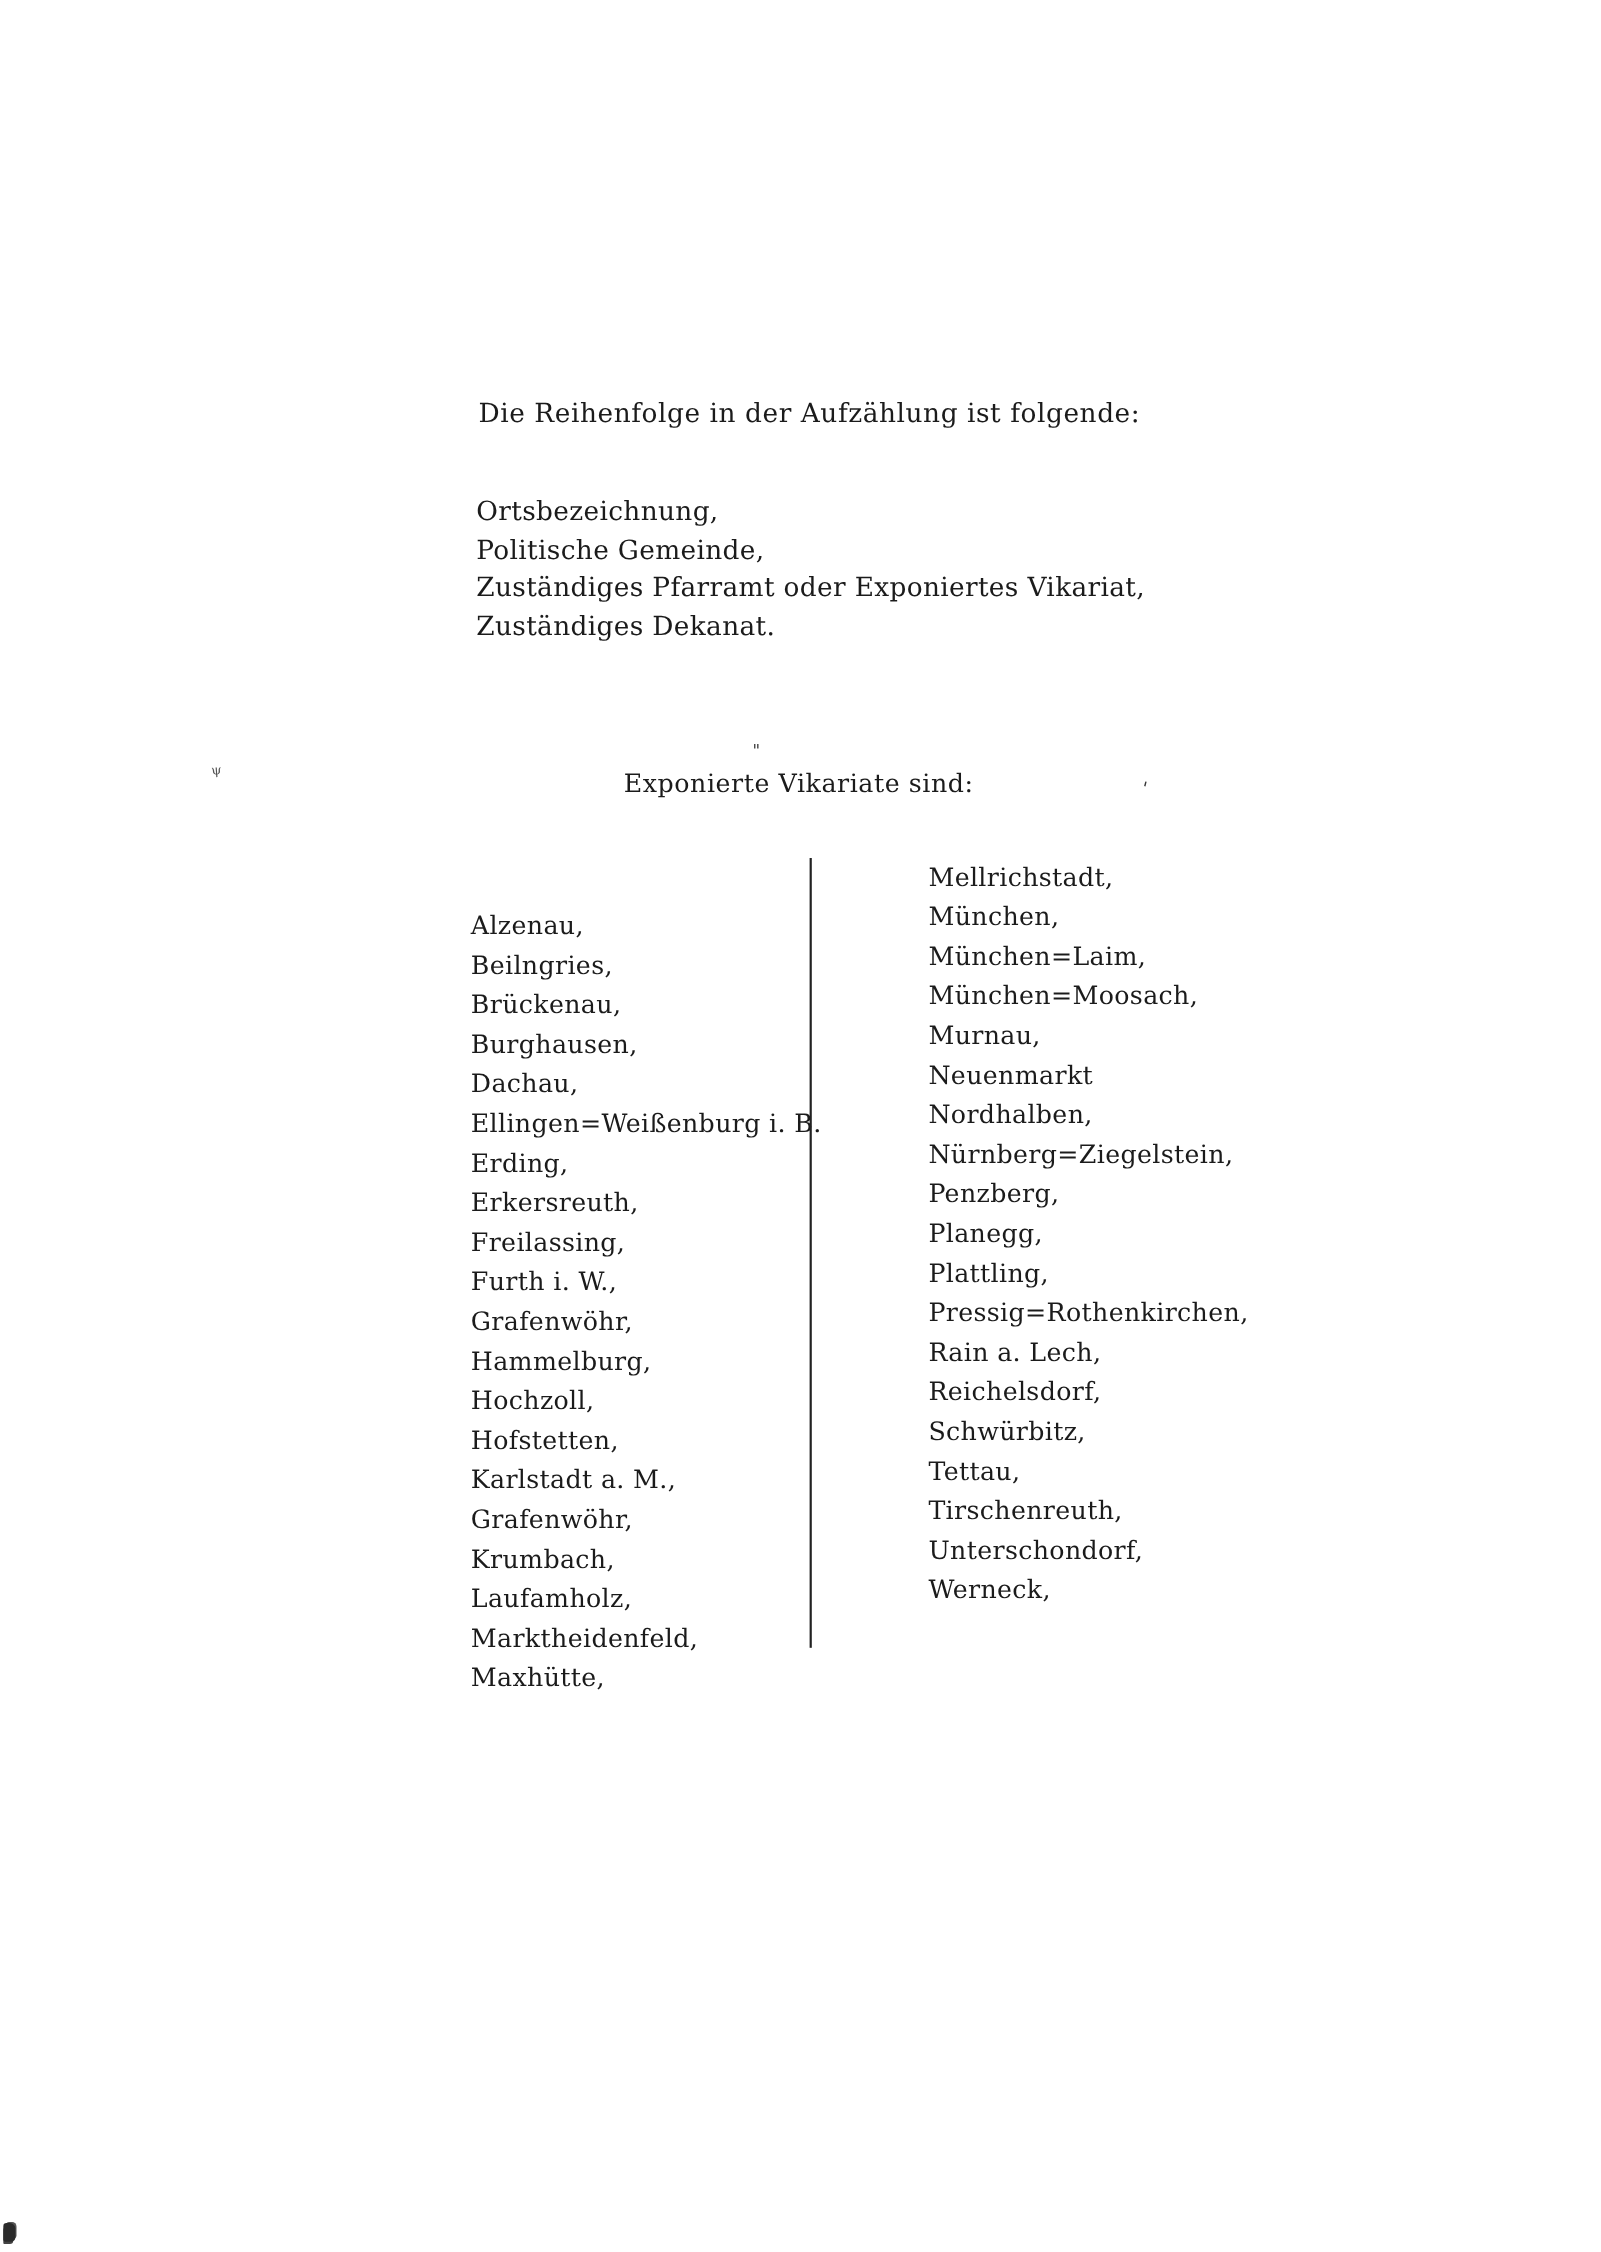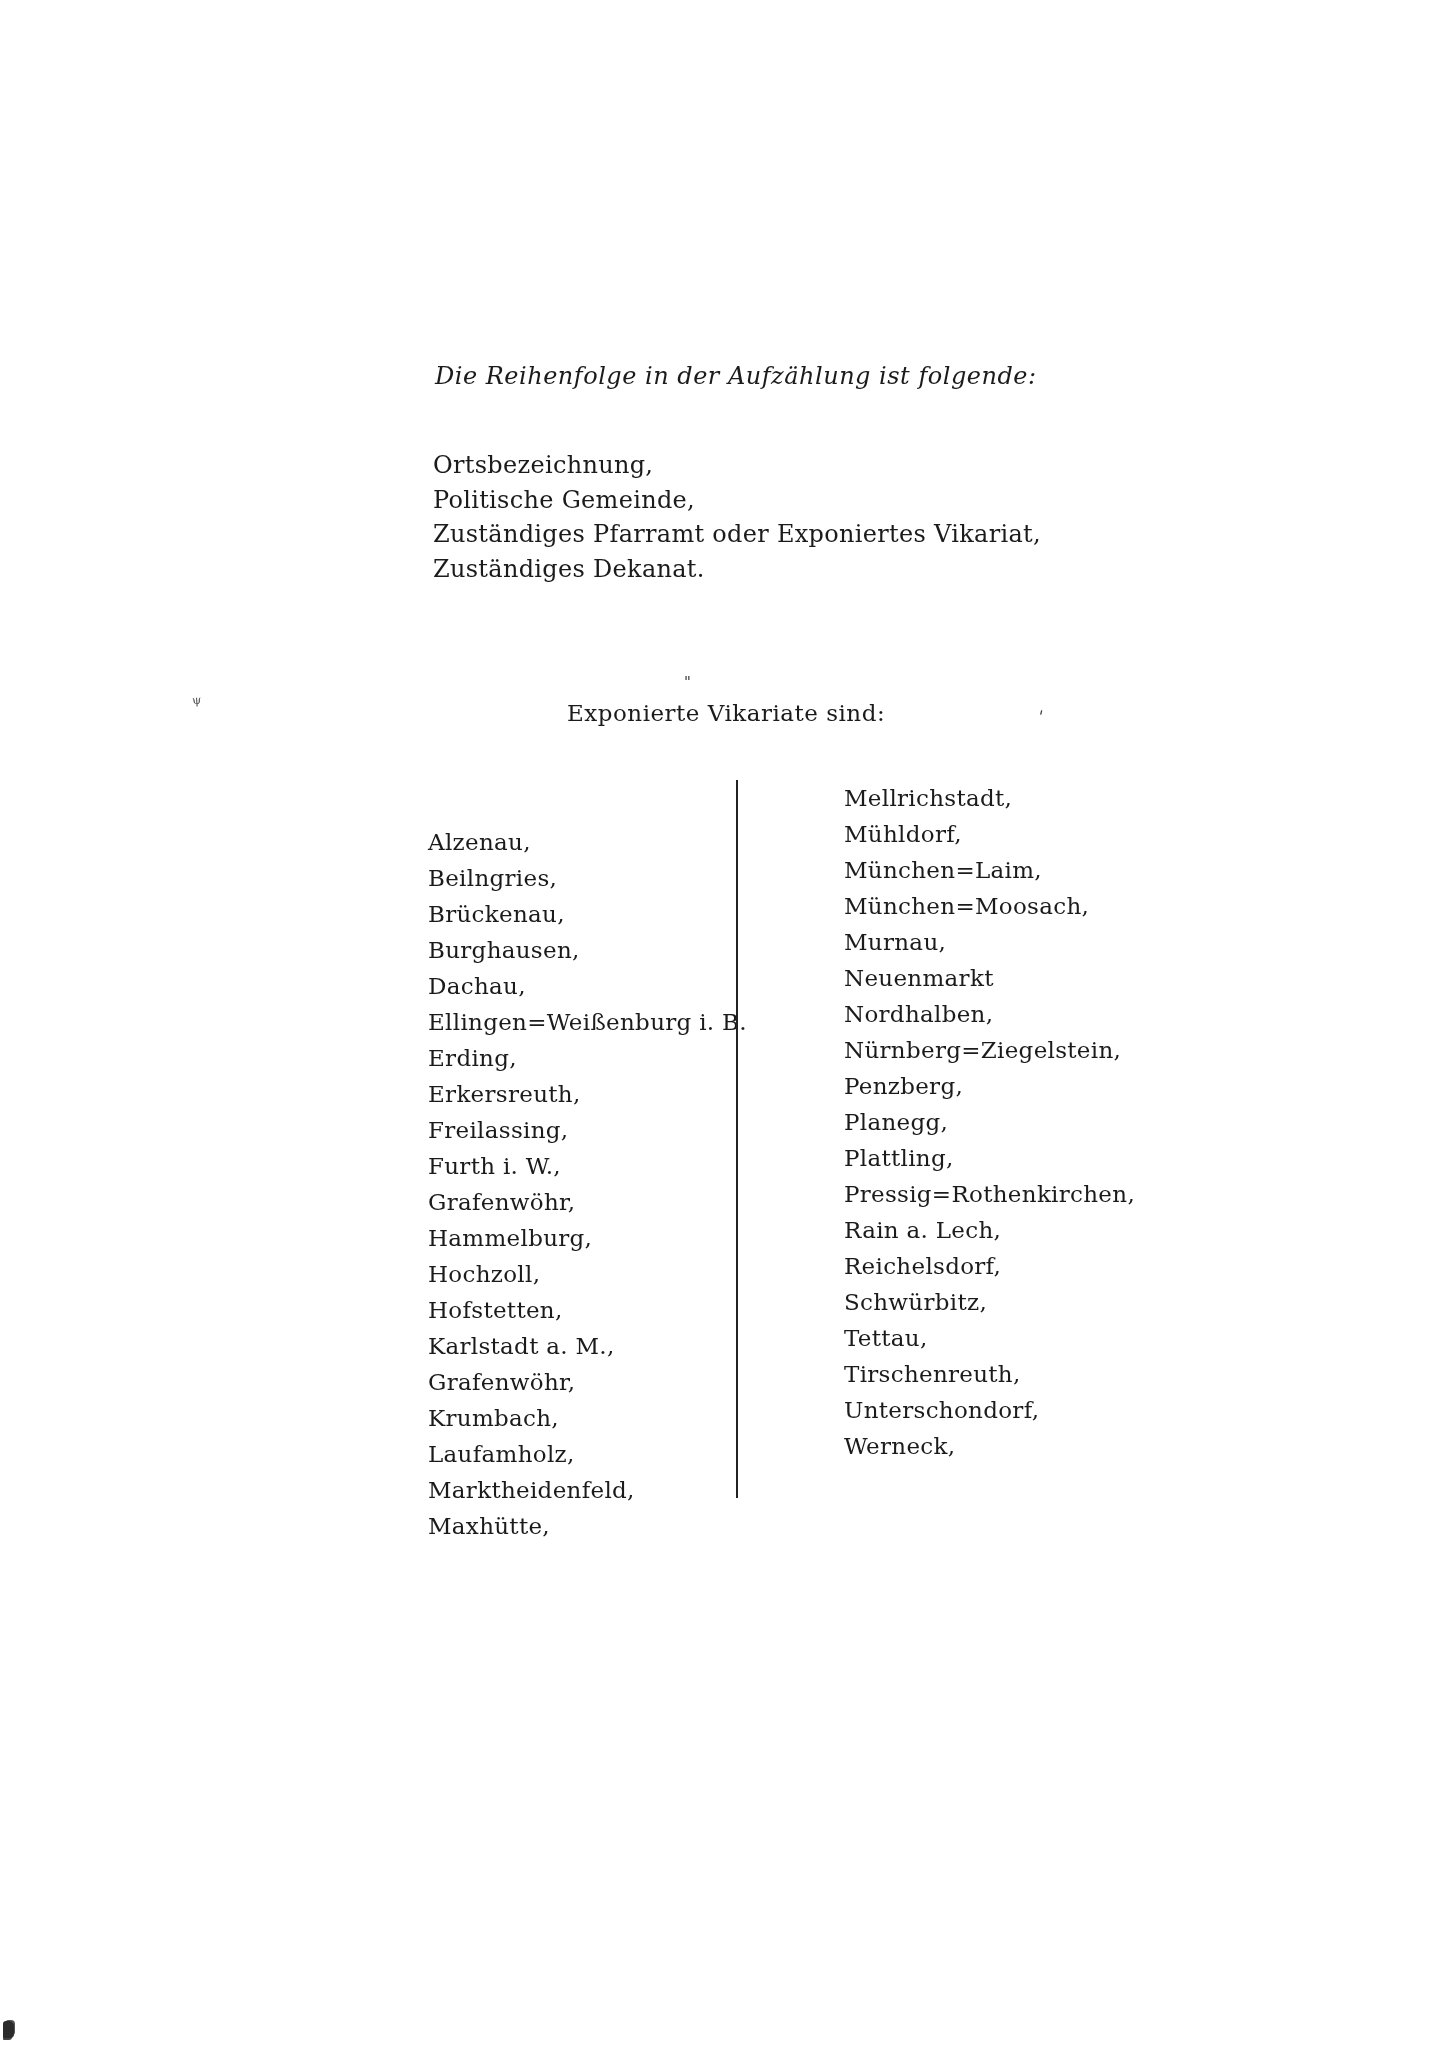"Die Reihenfolge in der Aufzählung" .intro-heading { font-style: italic -> none }
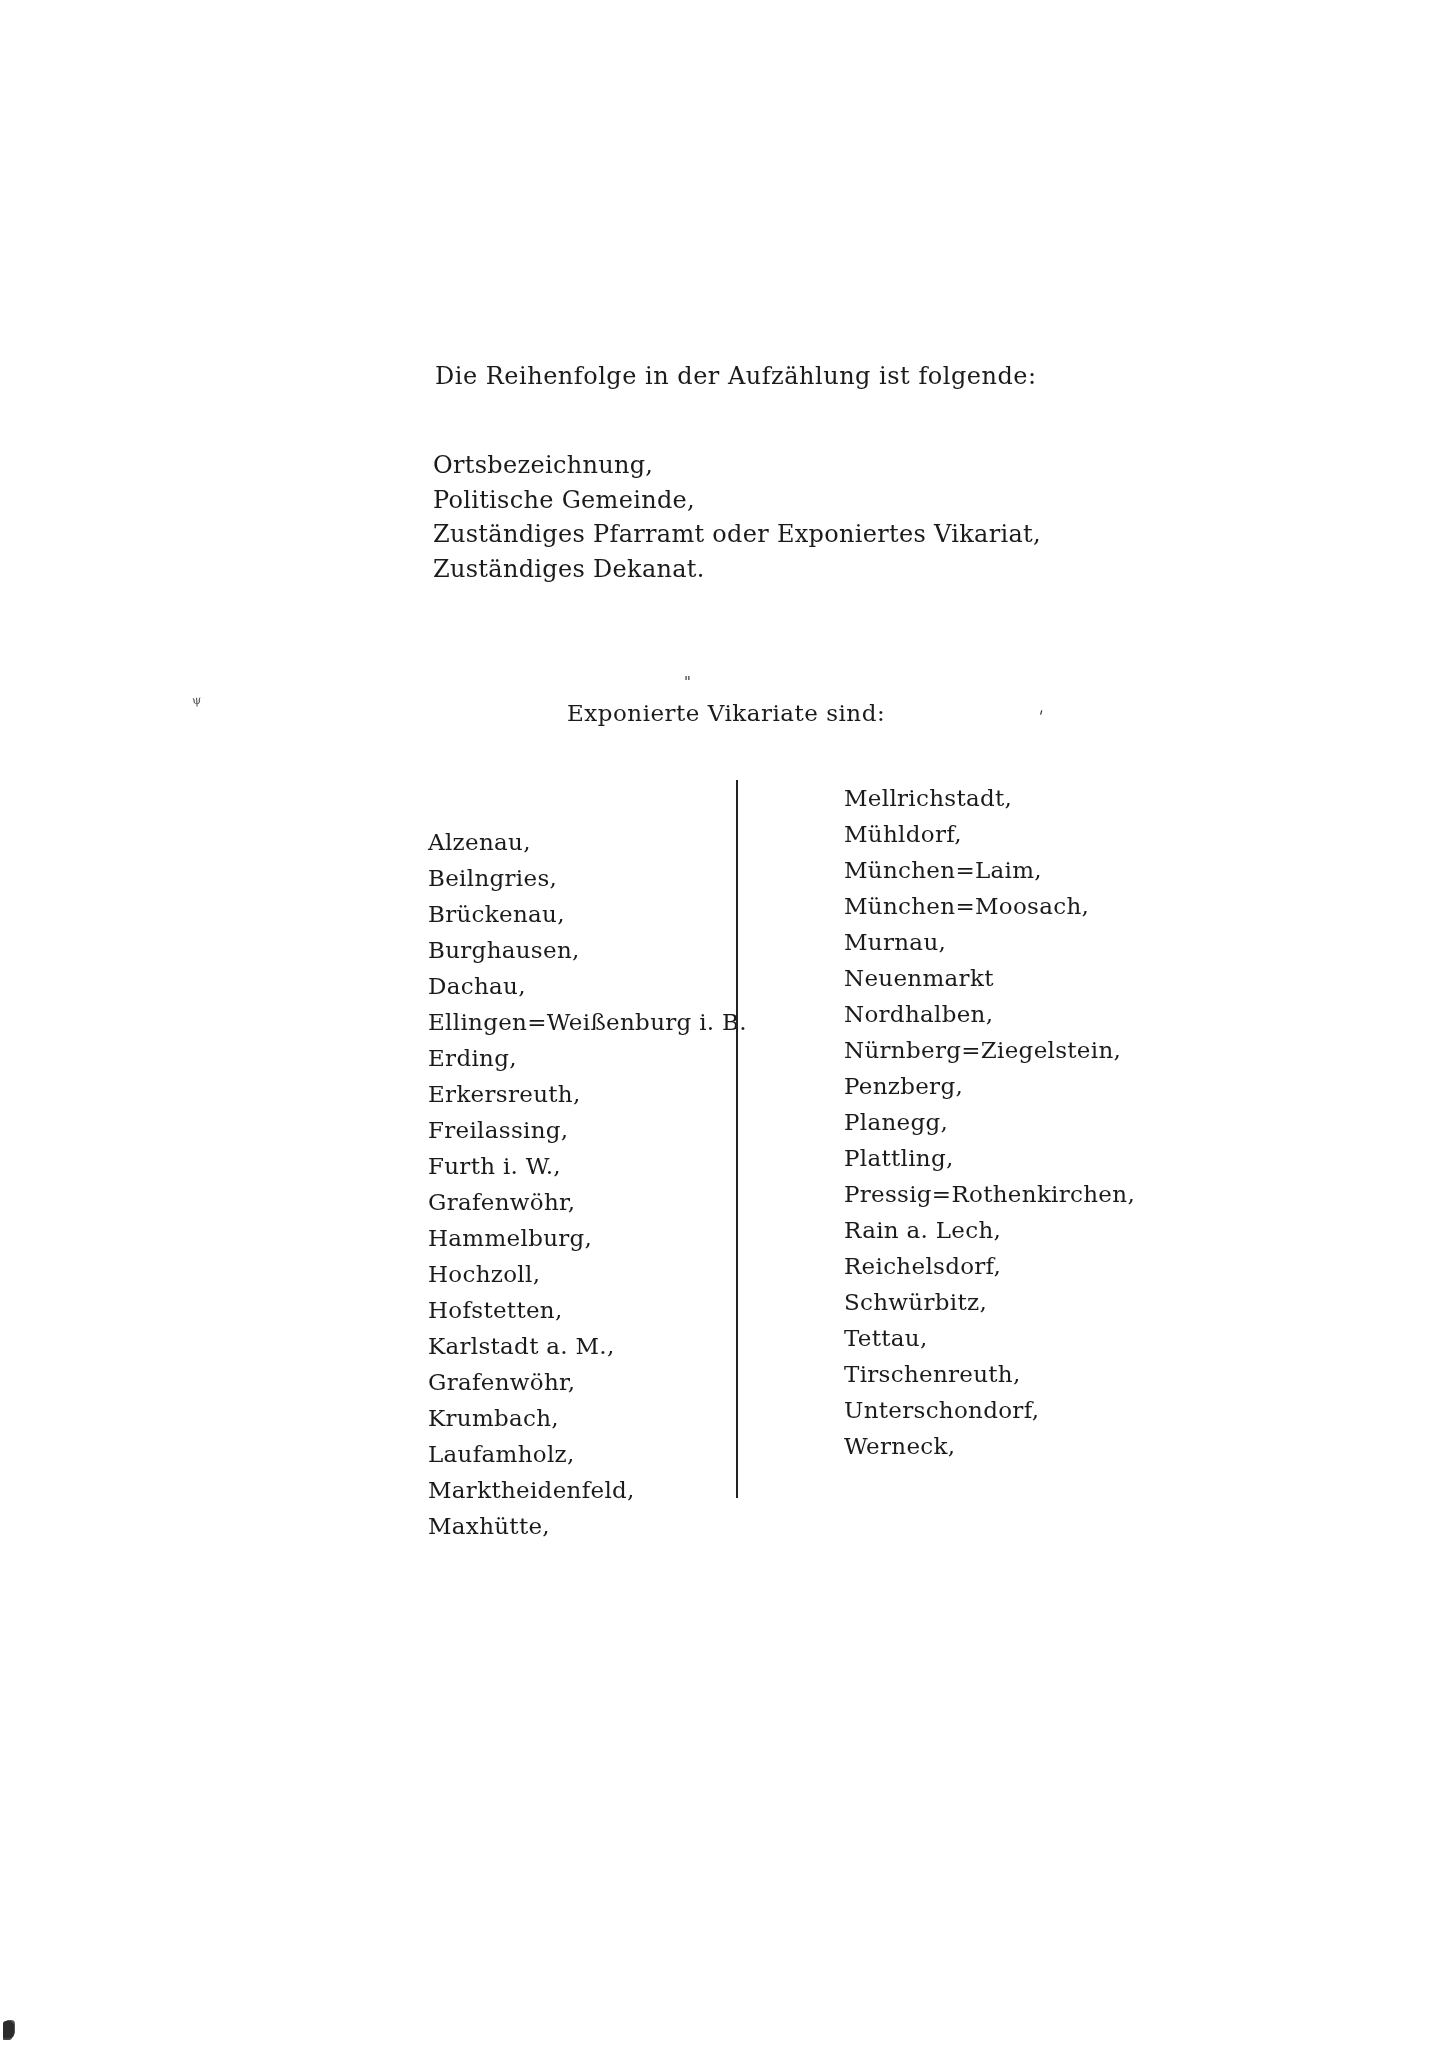"Mühldorf," div.vicariate-item { text: Mühldorf -> München }
